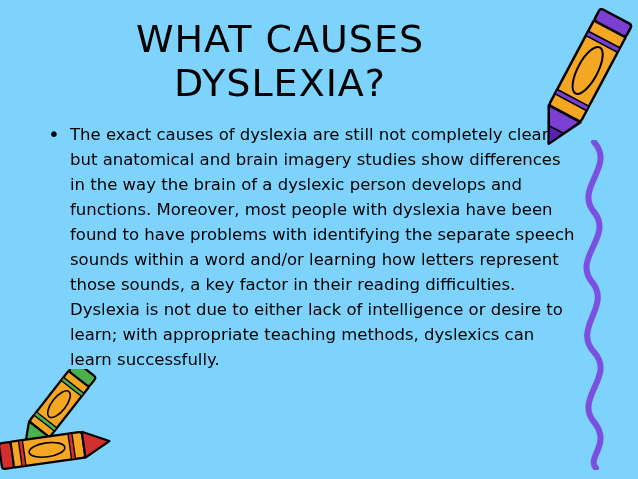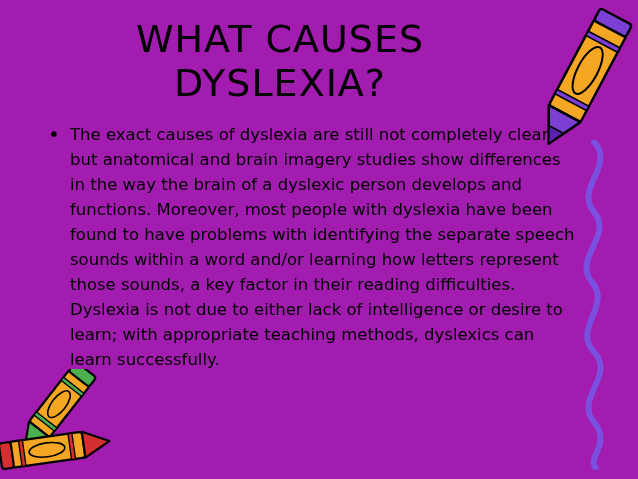"WHAT CAUSES DYSLEXIA?" .slide { background: #a21caf -> #7dd3fc }
